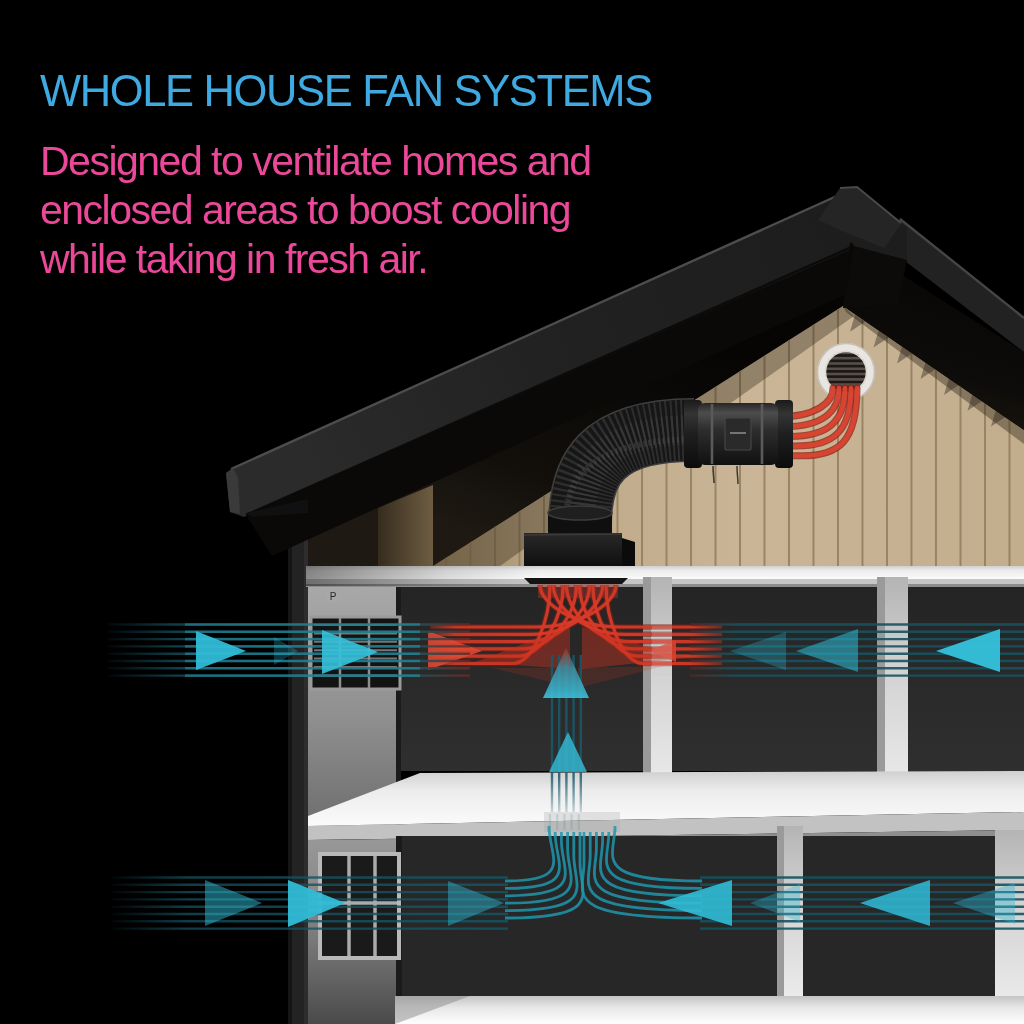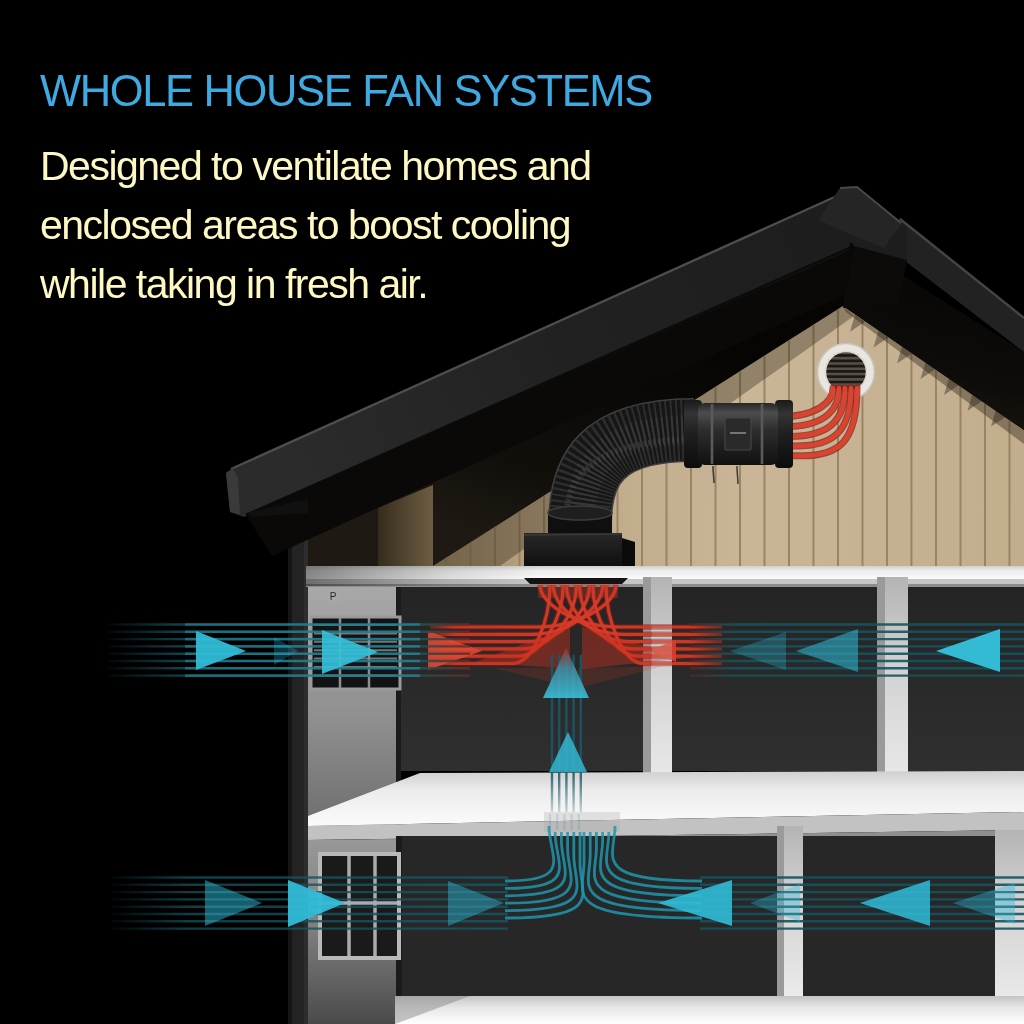"Designed to ventilate homes and" .body { color: #fef9c3 -> #ec4899; line-height: 59px -> 49px }
